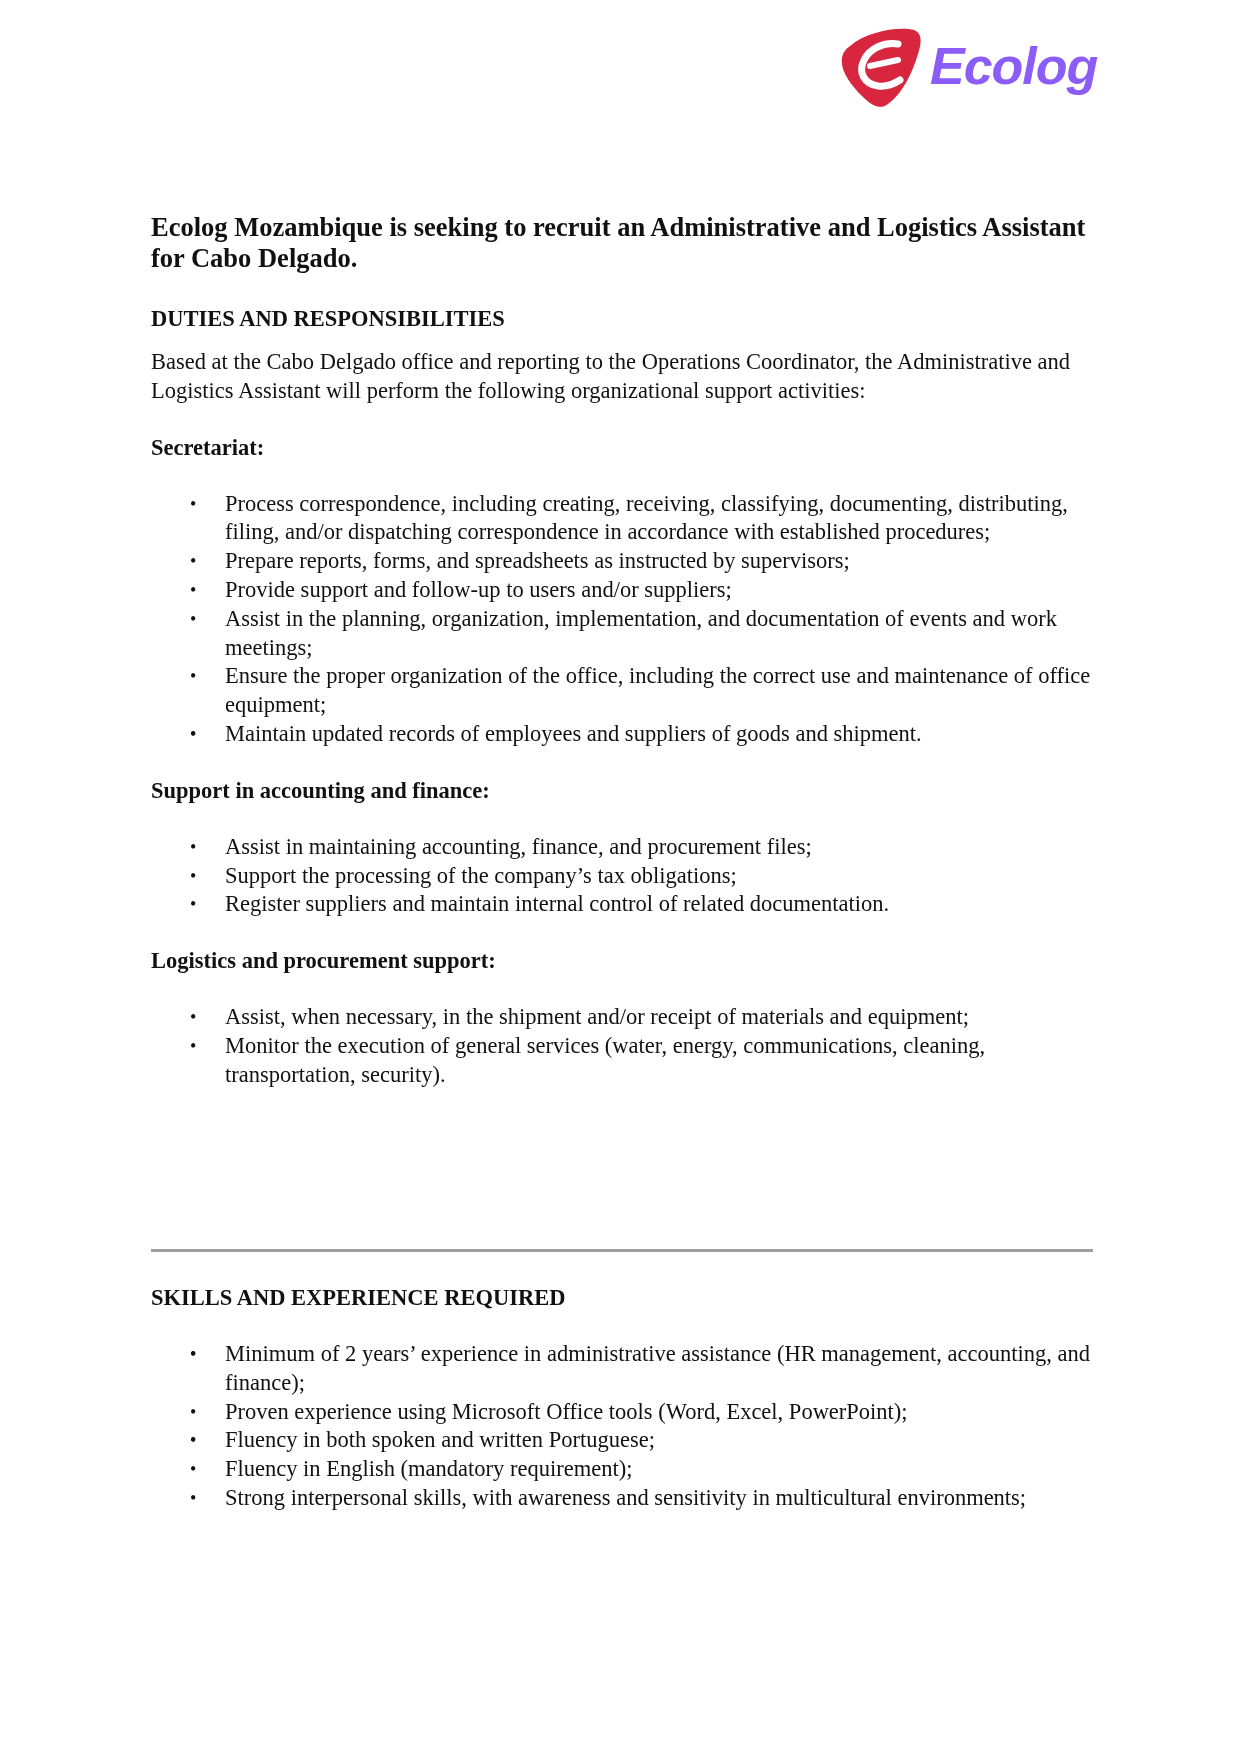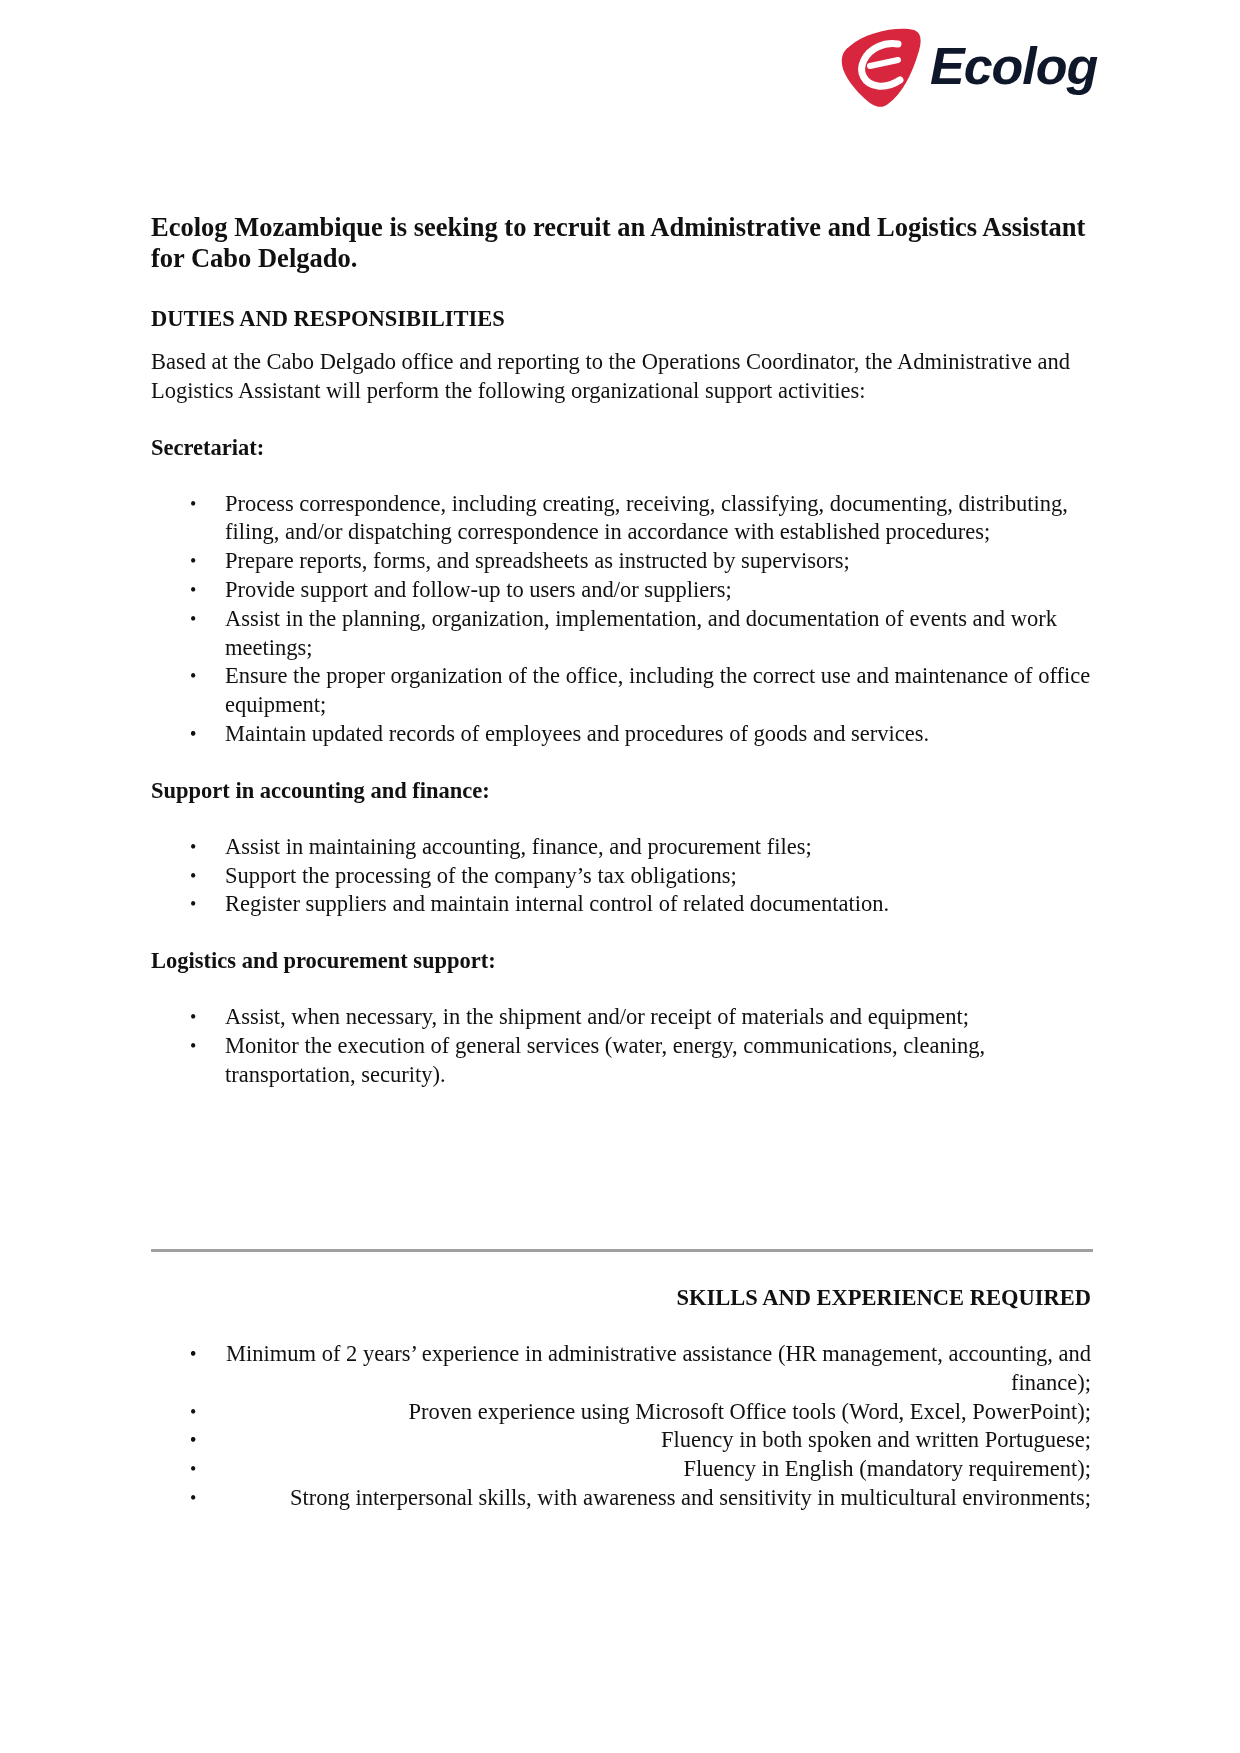"Ecolog" .logo-text { color: #0f172a -> #8b5cf6 }
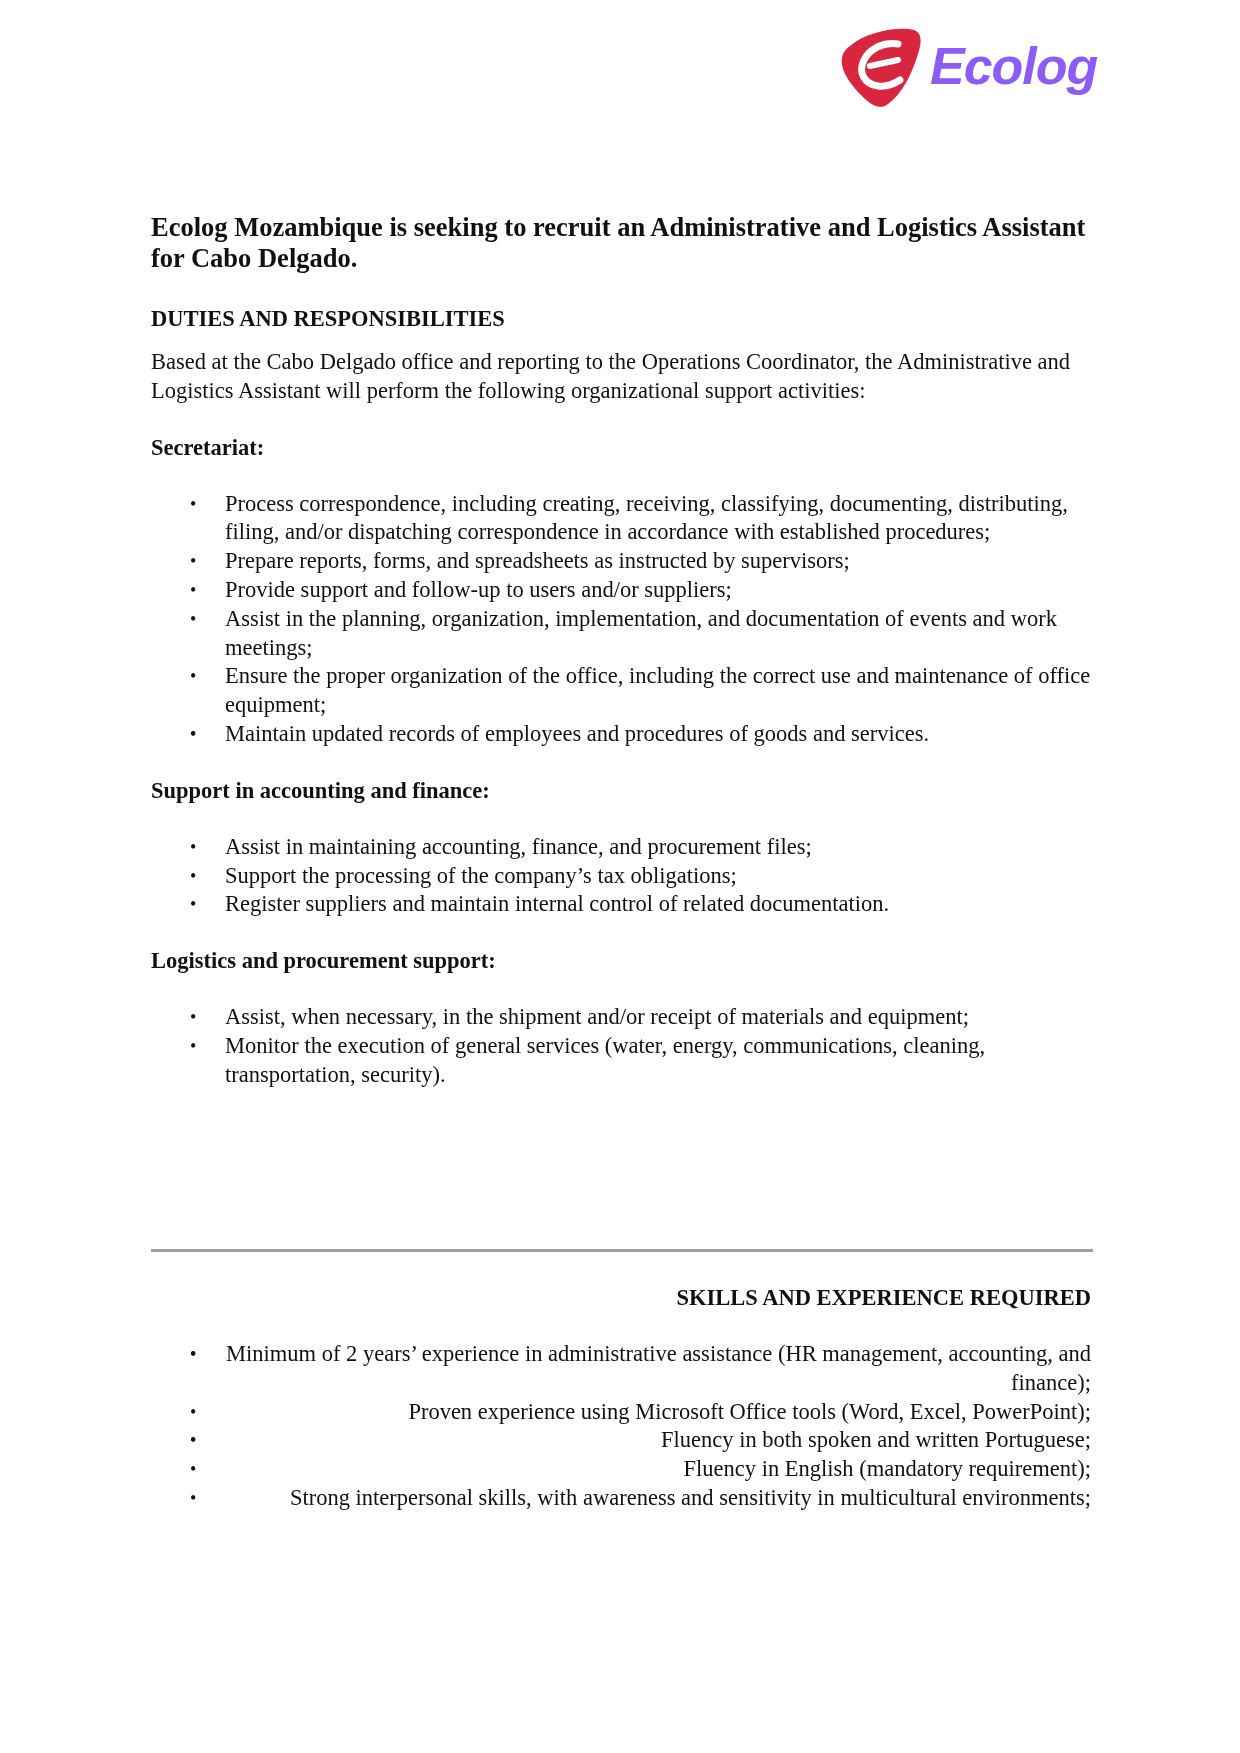"Maintain updated records of employees" span { text: procedures of goods and services -> suppliers of goods and shipment }
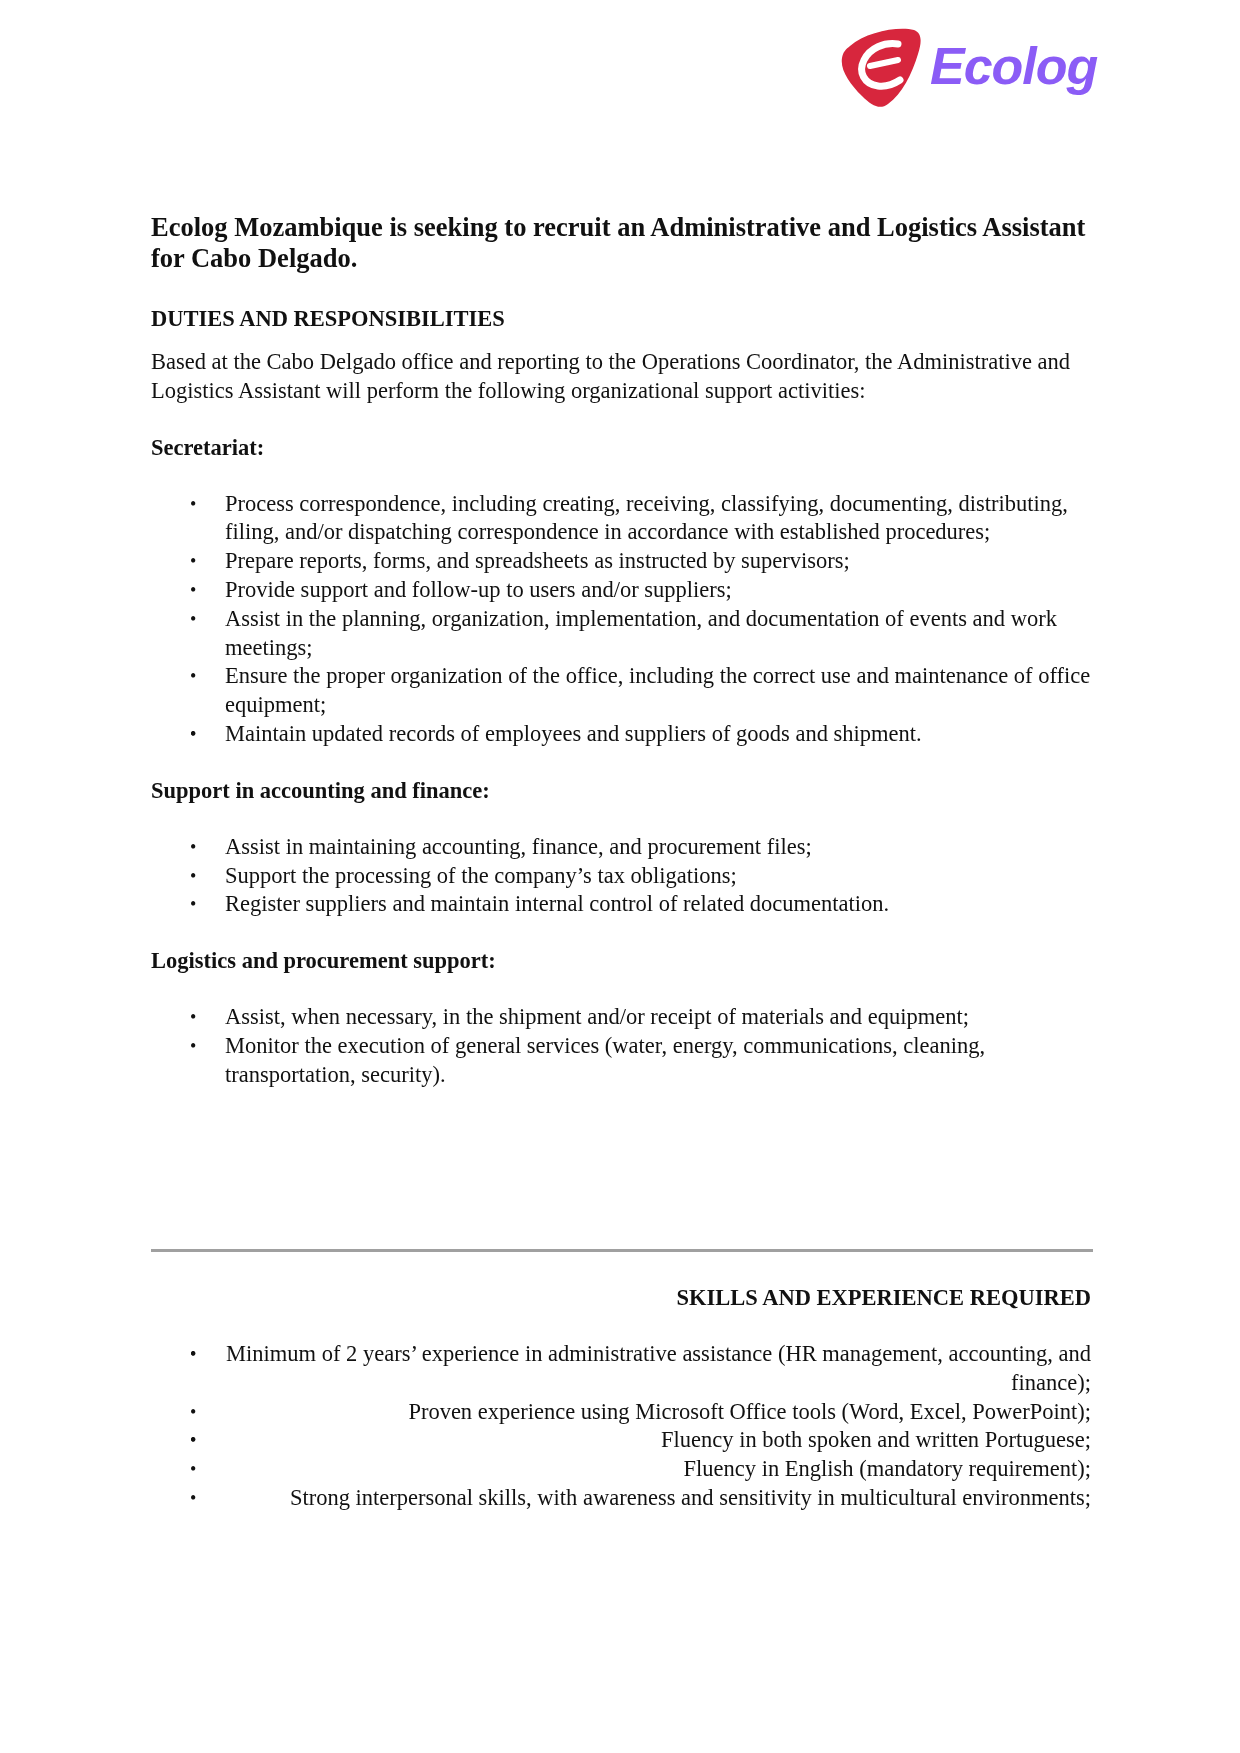"SKILLS AND EXPERIENCE REQUIRED" div.page { text-align: right -> none }
